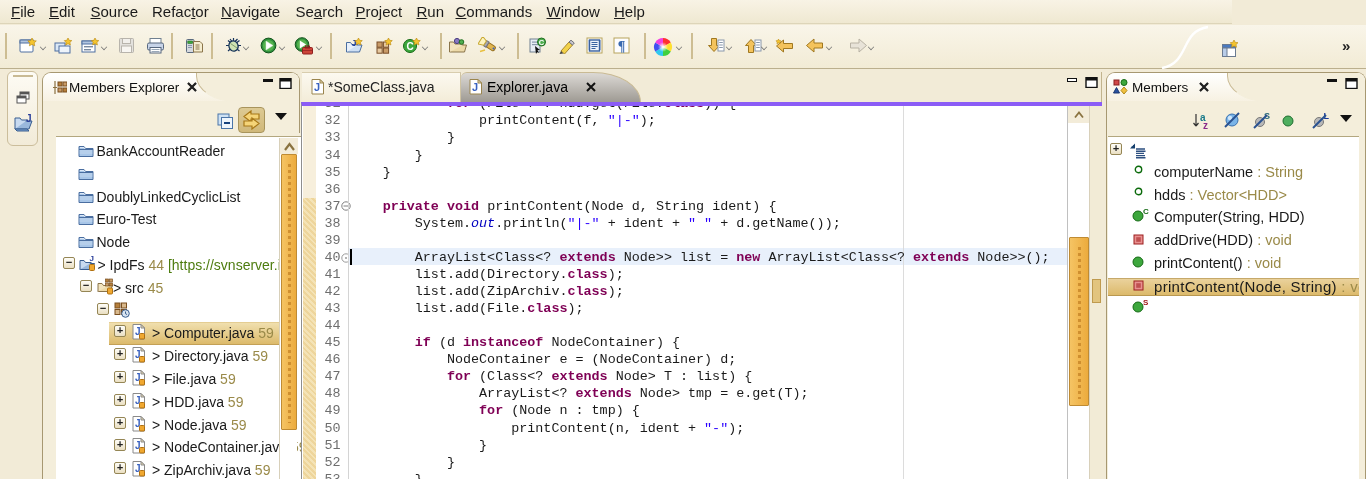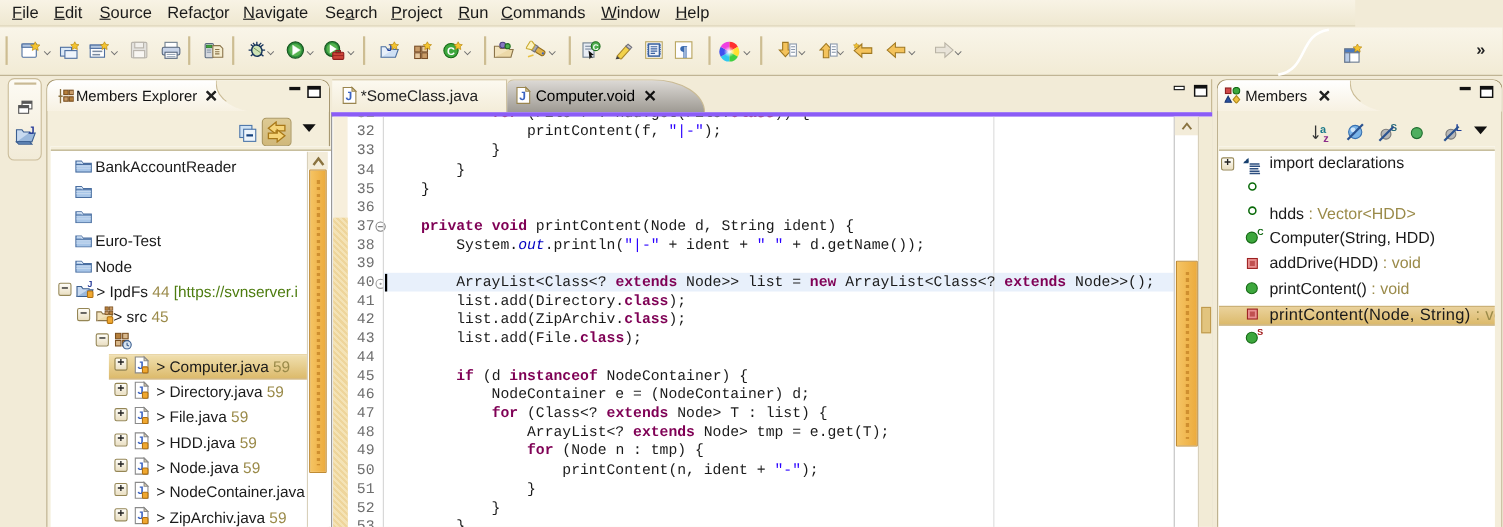"Computer.void" div.abs { text: Computer.void -> Explorer.java }
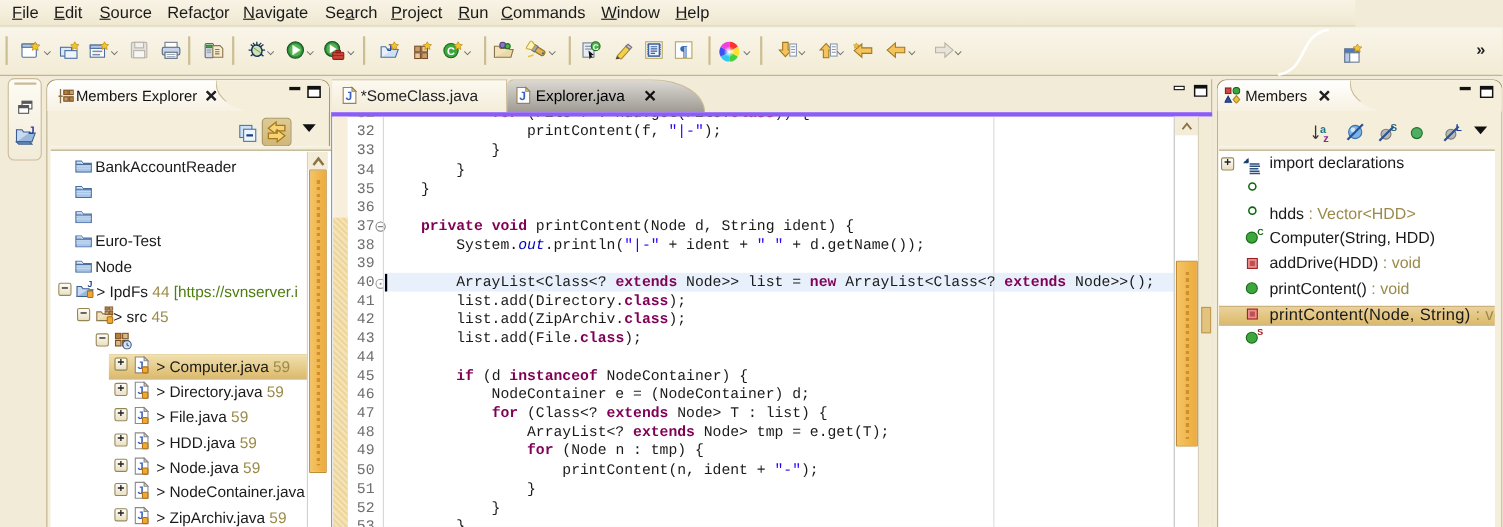"BankAccountReader" div.abs { left: 3px -> 13px }
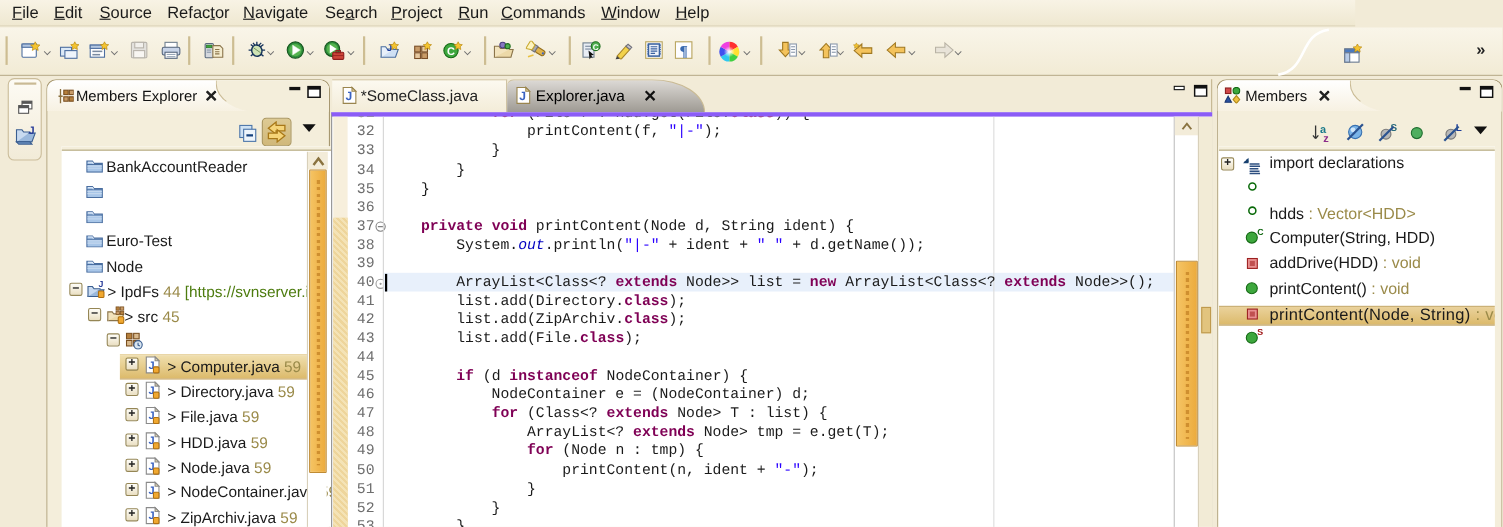"import declarations" div.trow { html: <div>import declarations</div> -> none }
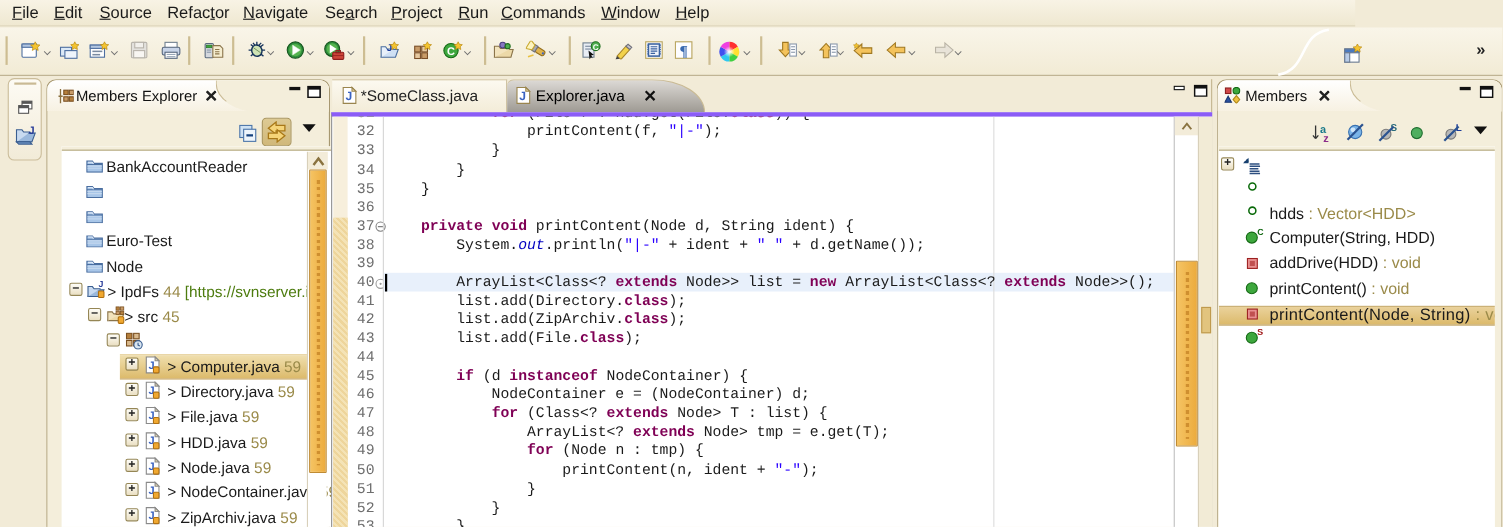"computerName : String" div.trow { html: none -> <div>computerName<span> : String</span></div> }
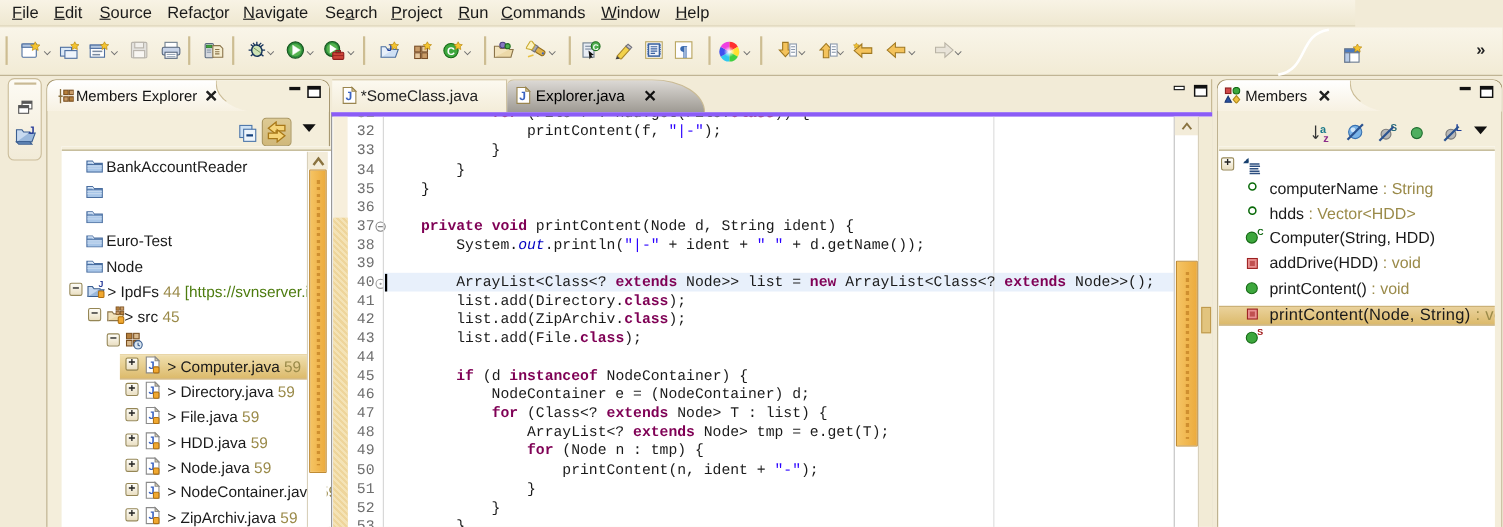"DoublyLinkedCyclicList" div.trow { html: none -> <div>DoublyLinkedCyclicList</div> }
